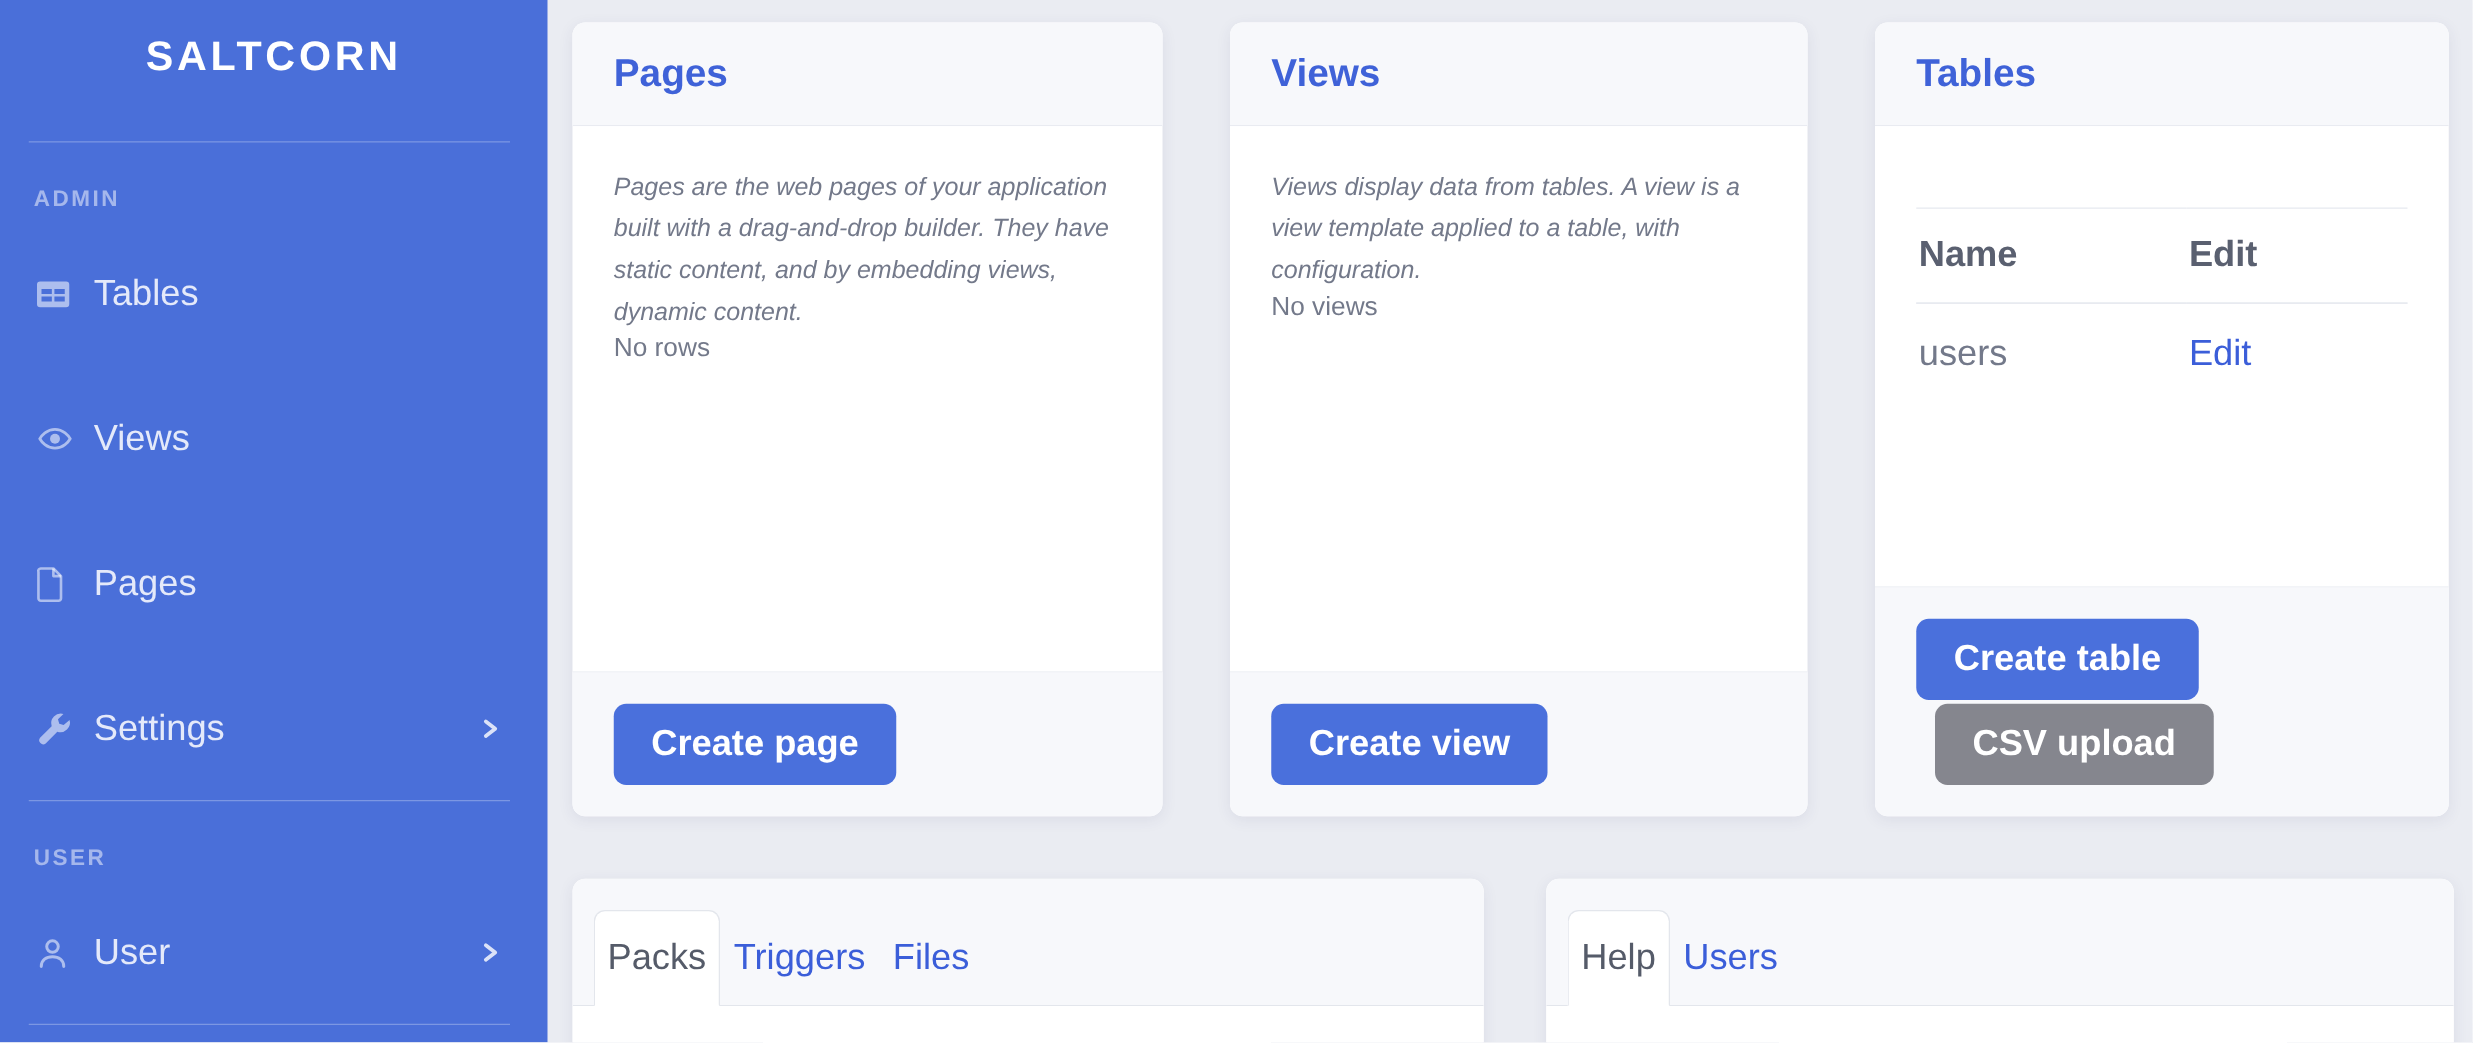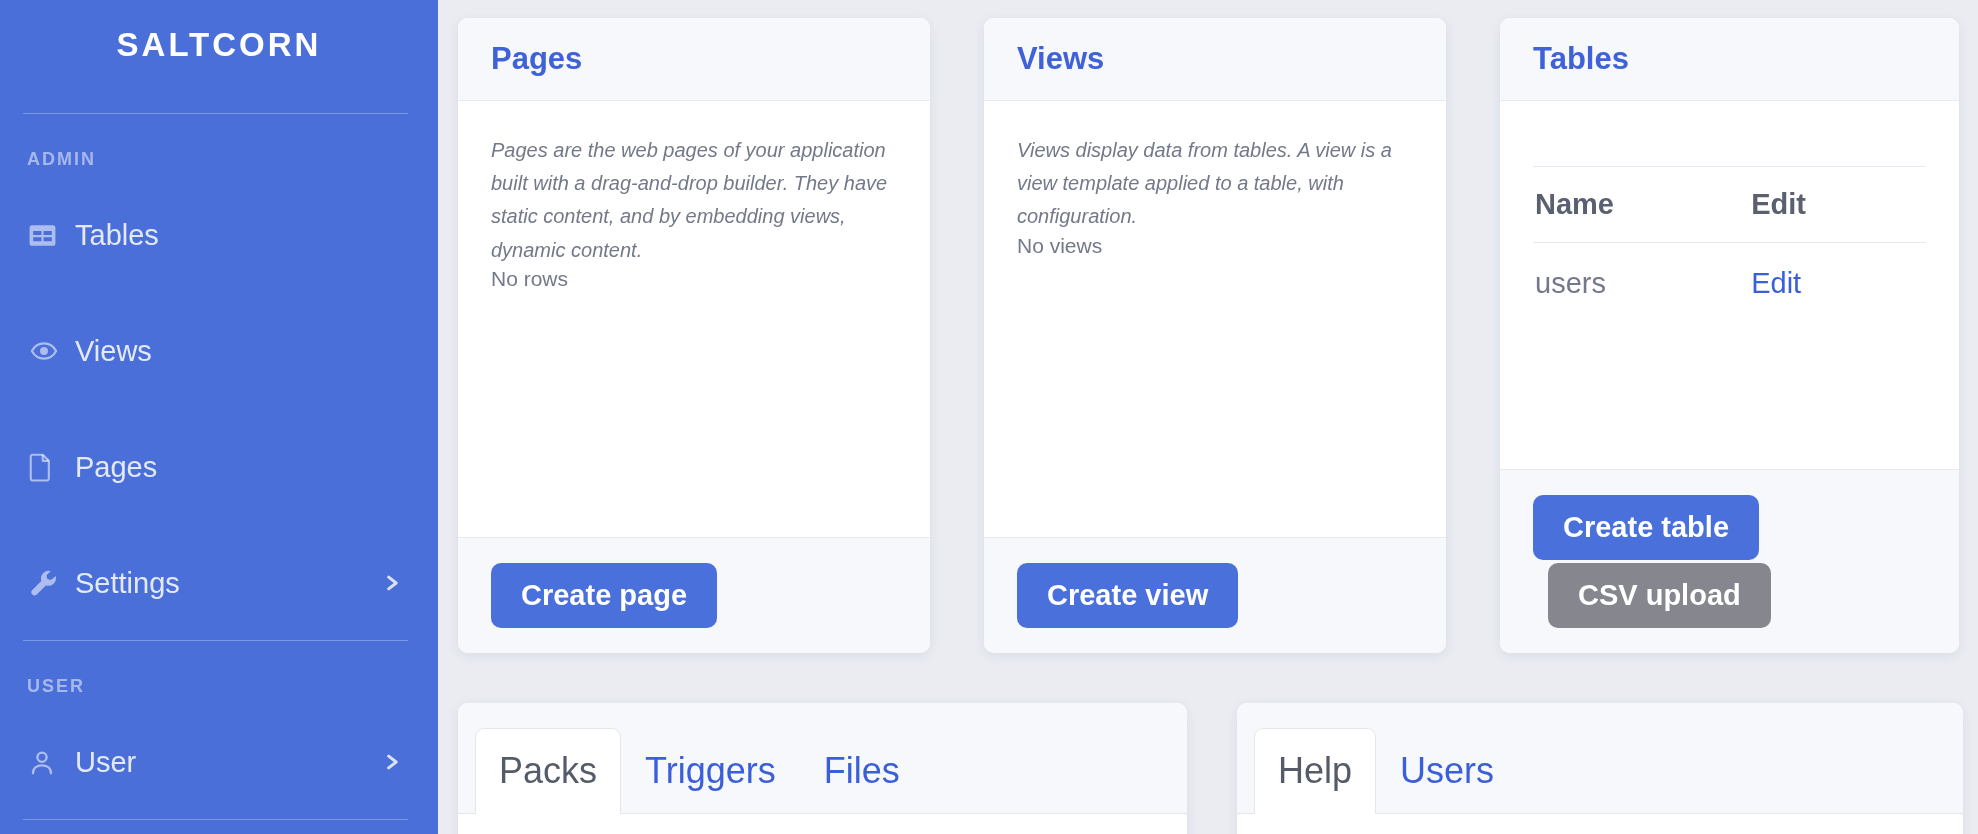"Packs" .tab { font-size: 36px -> 29px; padding: 21px 23px -> 21px 10px }
